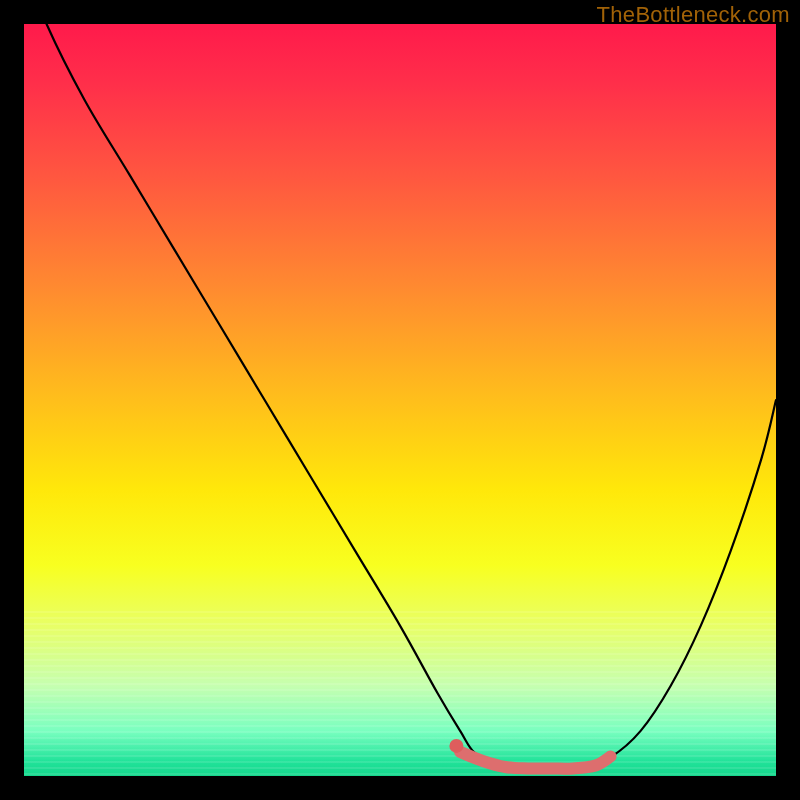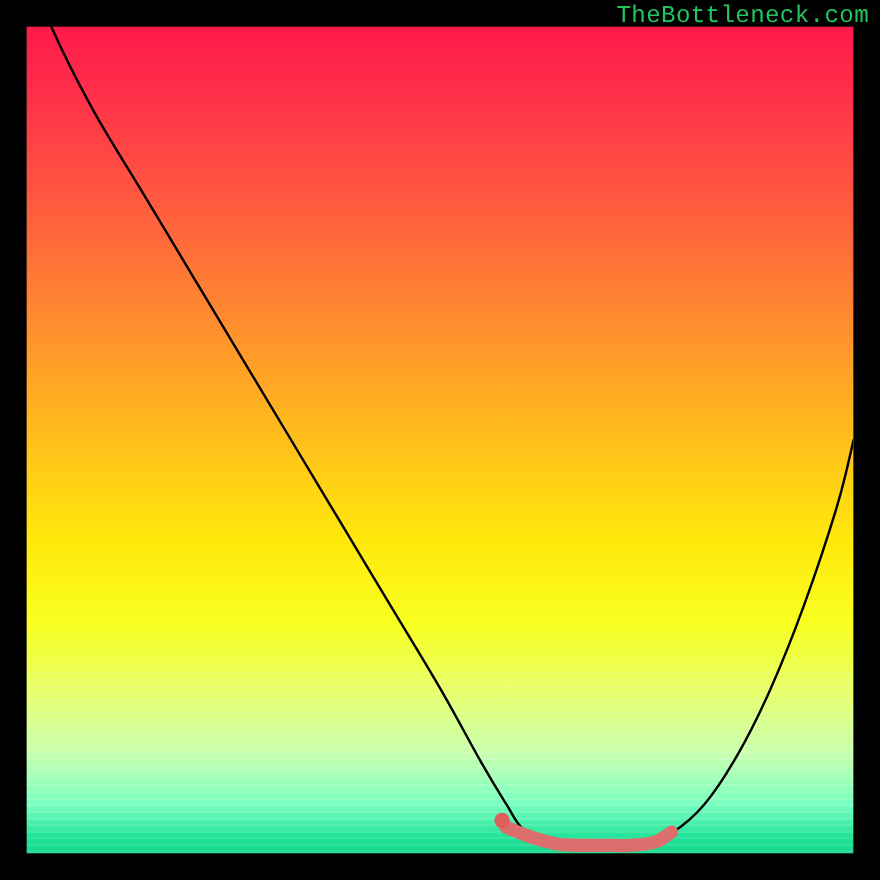"TheBottleneck.com" .watermark { color: #22c55e -> #a16207; font-family: Liberation Mono, monospace -> Liberation Sans, sans-serif }
